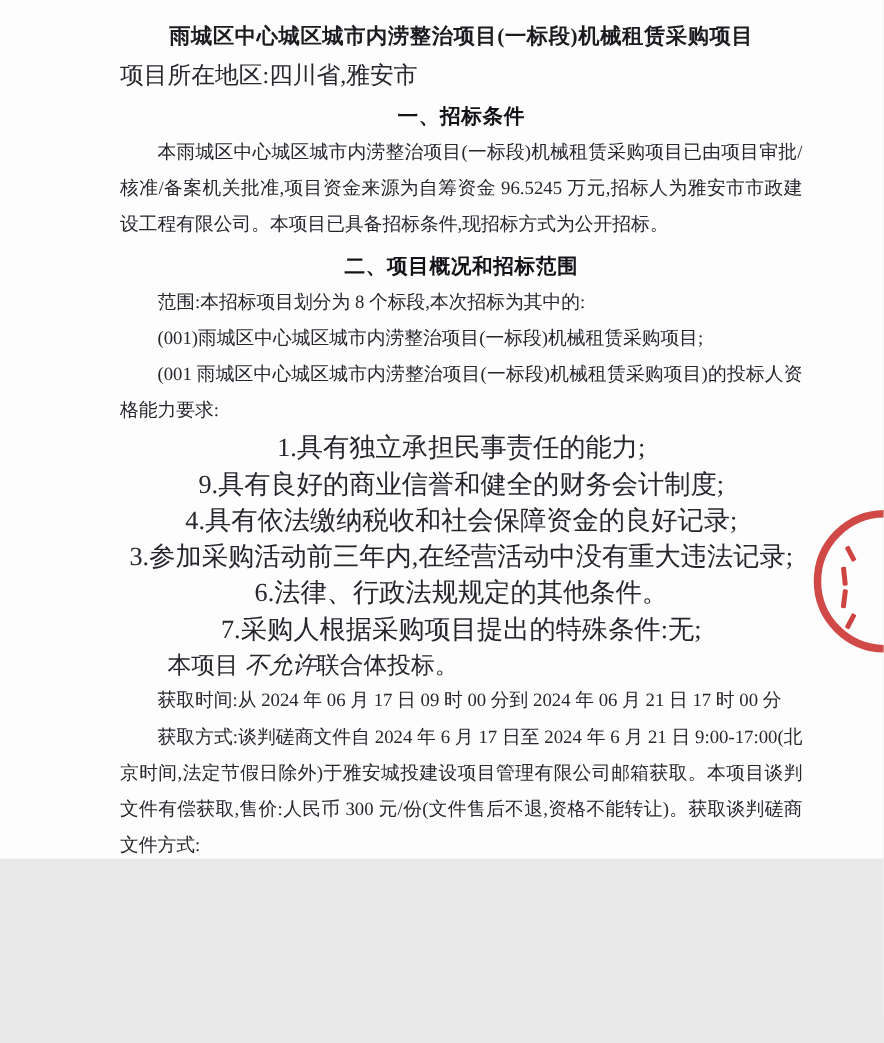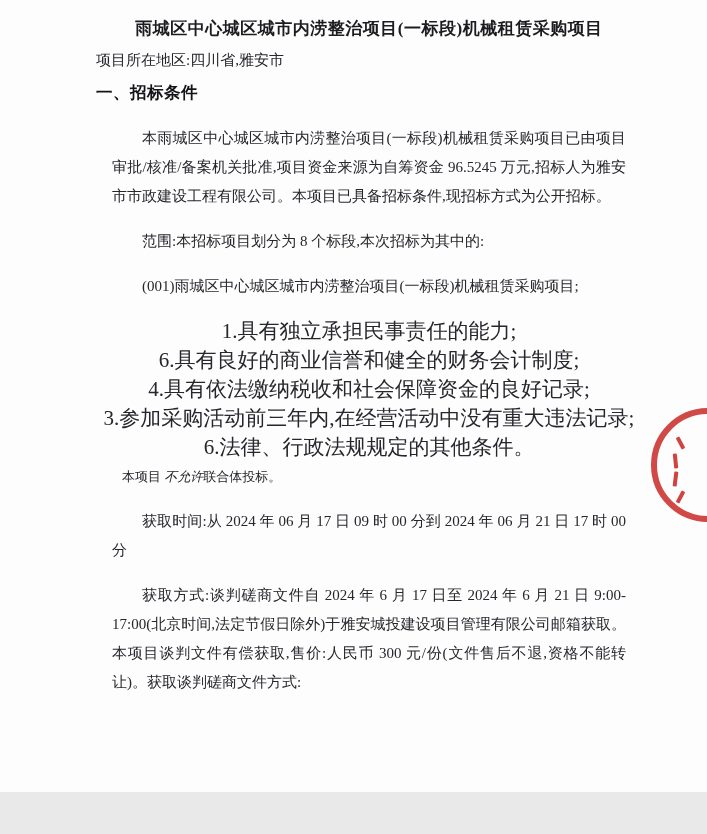"雨城区中心城区城市内涝整治项目(一标段)机械租赁采购项目" .page { height: 792px -> 687px }
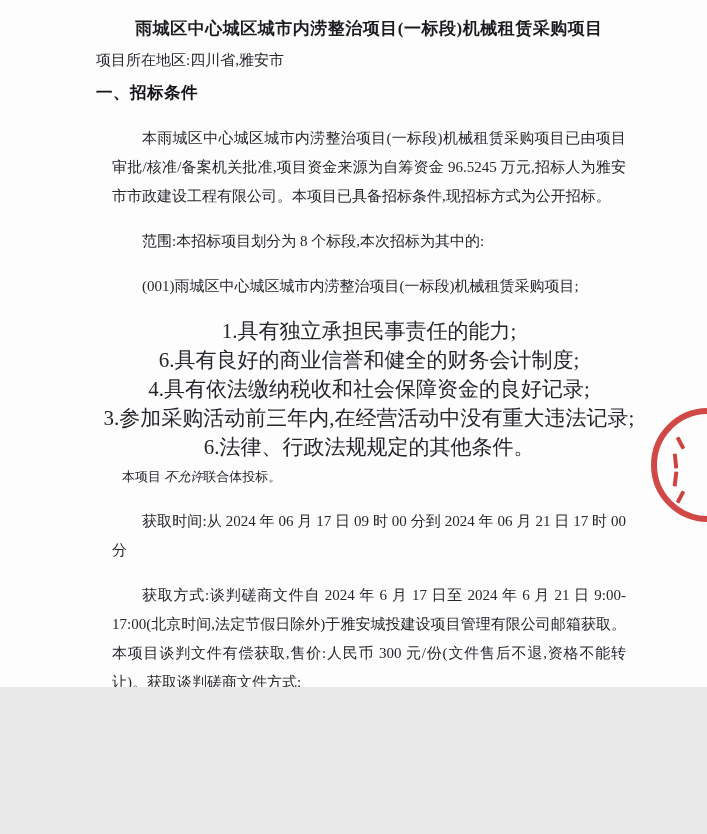"项目所在地区:四川省,雅安市" .line { font-size: 15px -> 19px }
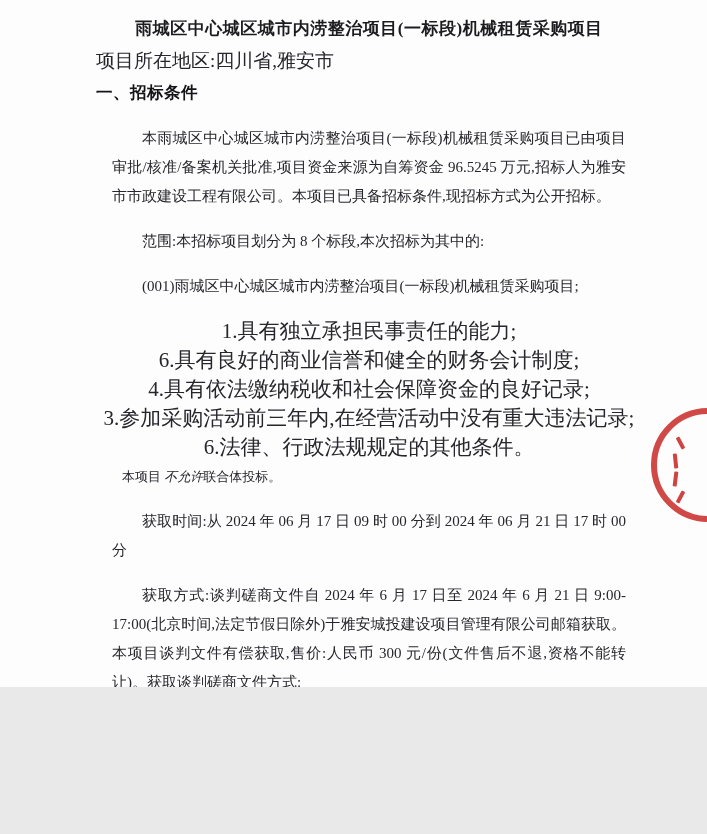"一、招标条件" .heading { text-align: none -> center }
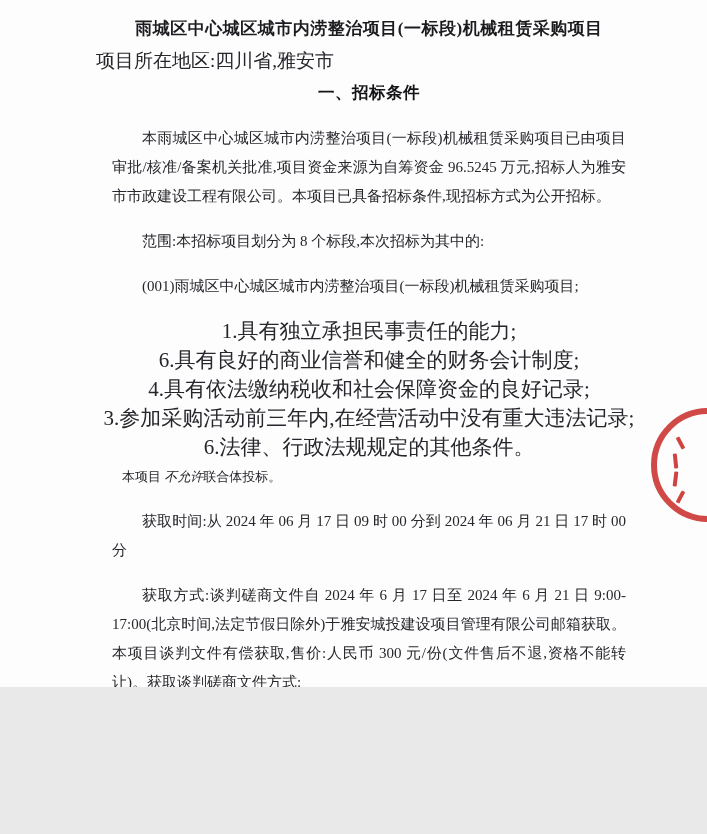"本雨城区中心城区城市内涝整治项目(一标段)机械租赁采购项目已由项目审批/核准/备" .para { margin: 16px -> 0 }
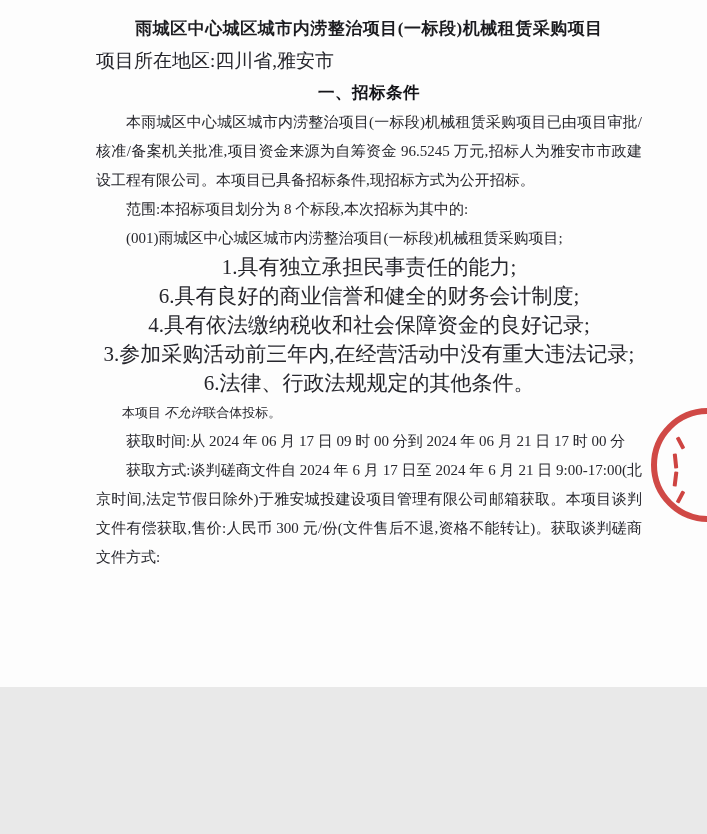"二、项目概况和招标范围" div.heading { html: none -> <div>二、项目概况和招标范围</div> }
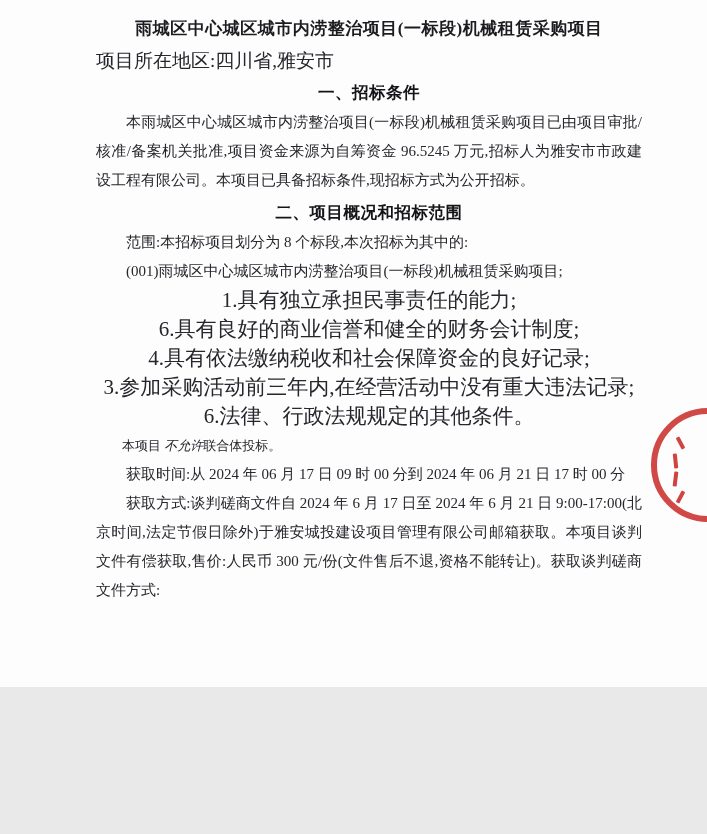"(001" p.para { html: none -> <p>(001 雨城区中心城区城市内涝整治项目(一标段)机械租赁采购项目)的投标人资格能力要求:</p> }
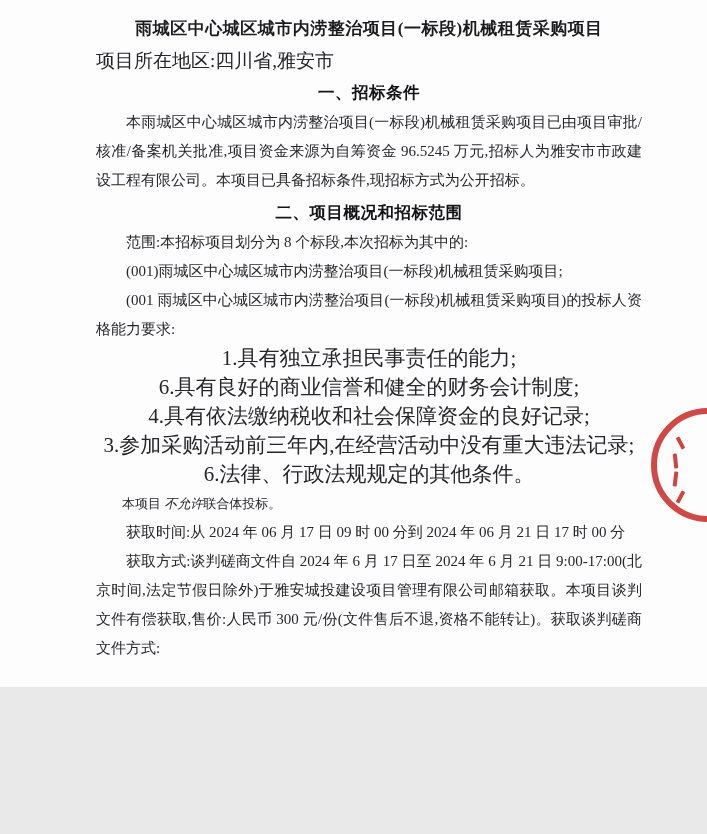"6.具有良好的商业信誉和健全的财务会计制度;" div.item { text: 6 -> 9 }
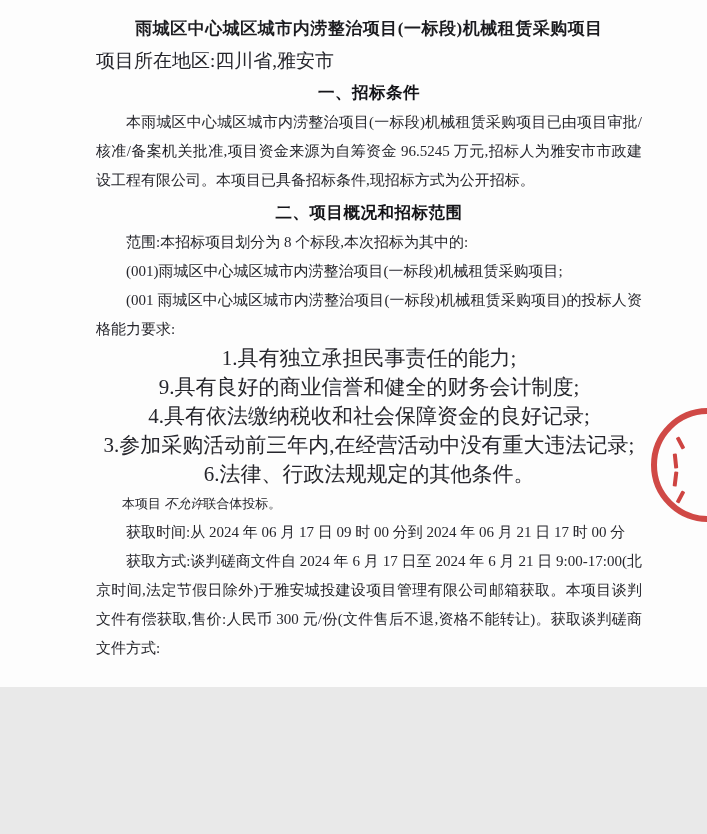"7.采购人根据采购项目提出的特殊条件:无;" div.item { html: none -> <div>7.采购人根据采购项目提出的特殊条件:无;</div> }
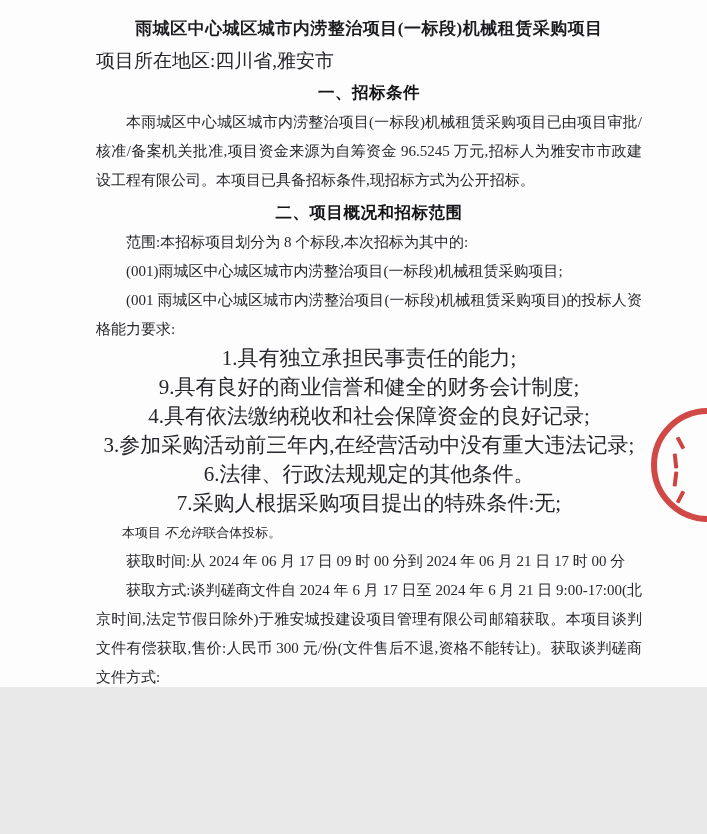"本项目 不允许联合体投标。" .joint-line { font-size: 13px -> 19px }
